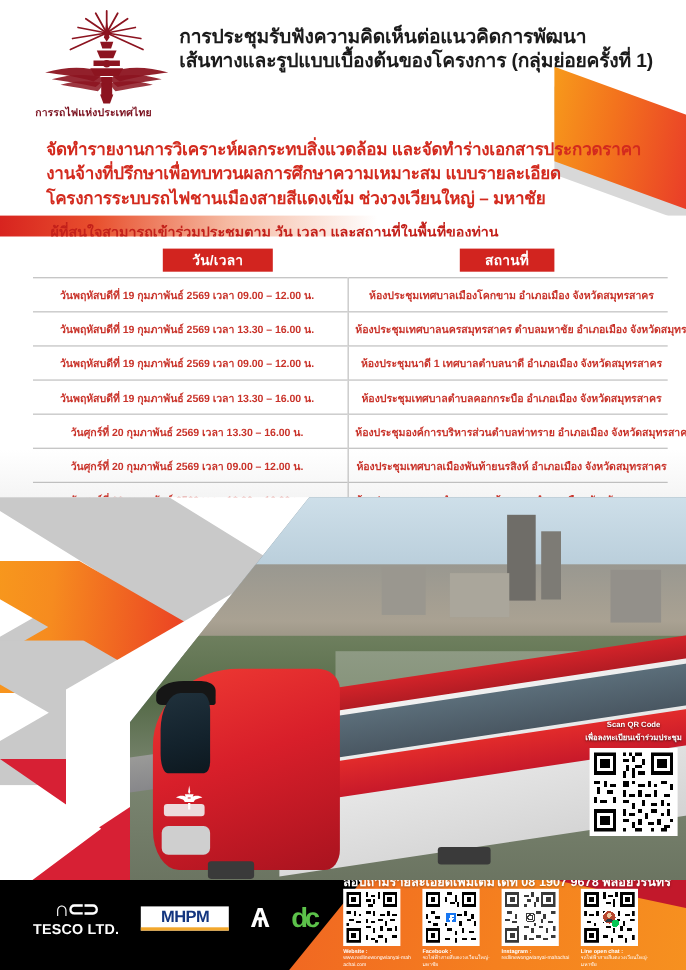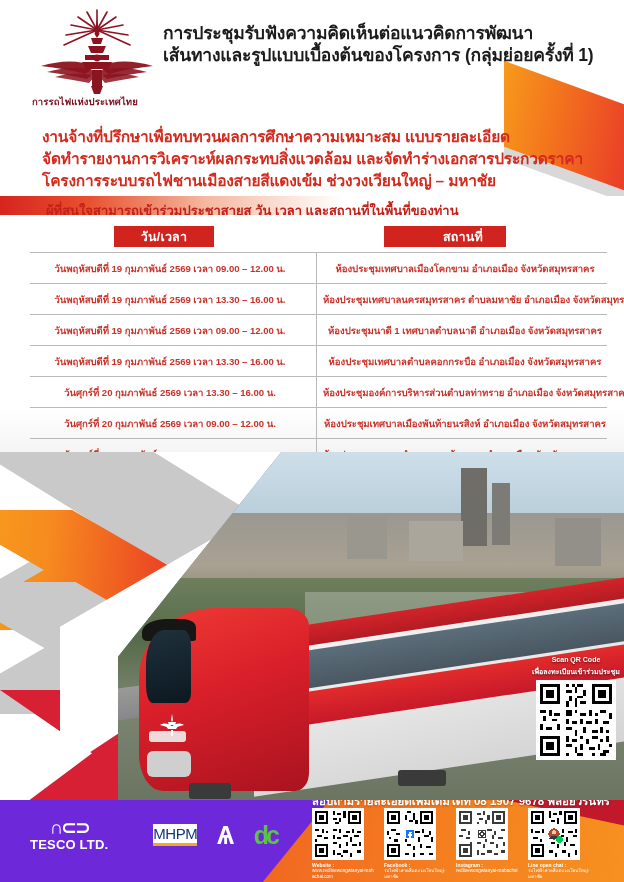"งานจ้างที่ปรึกษาเพื่อทบทวนผลการศึกษาความ" div.s-line { order: before "จัดทำรายงานการวิเคราะห์ผลกระทบสิ่งแวดล้อ" -> after "จัดทำรายงานการวิเคราะห์ผลกระทบสิ่งแวดล้อ" }
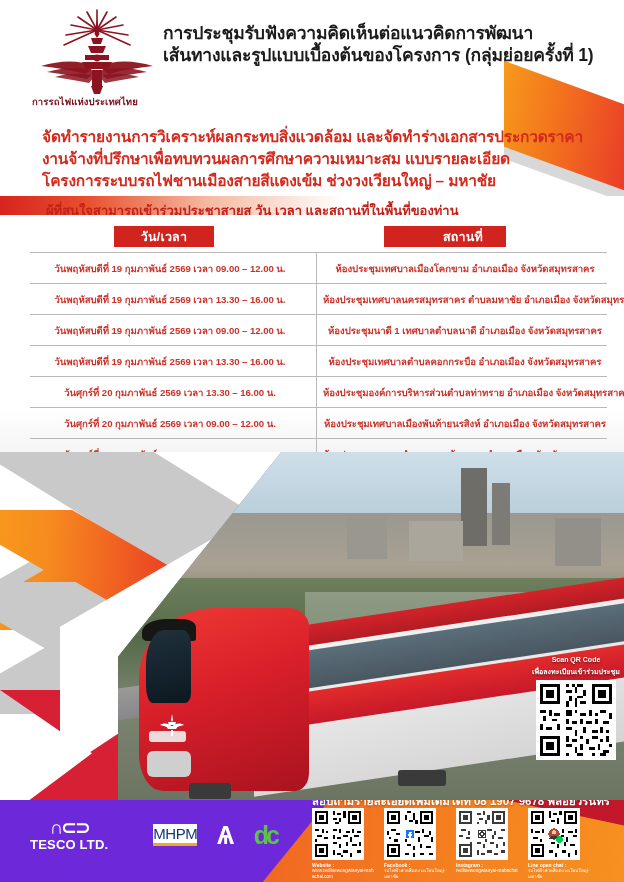"ผู้ที่สนใจสามารถเข้าร่วมประชุาสายส วัน" div.note-text { text: ผู้ที่สนใจสามารถเข้าร่วมประชุาสายส -> ผู้ที่สนใจสามารถเข้าร่วมประชุมตาม }
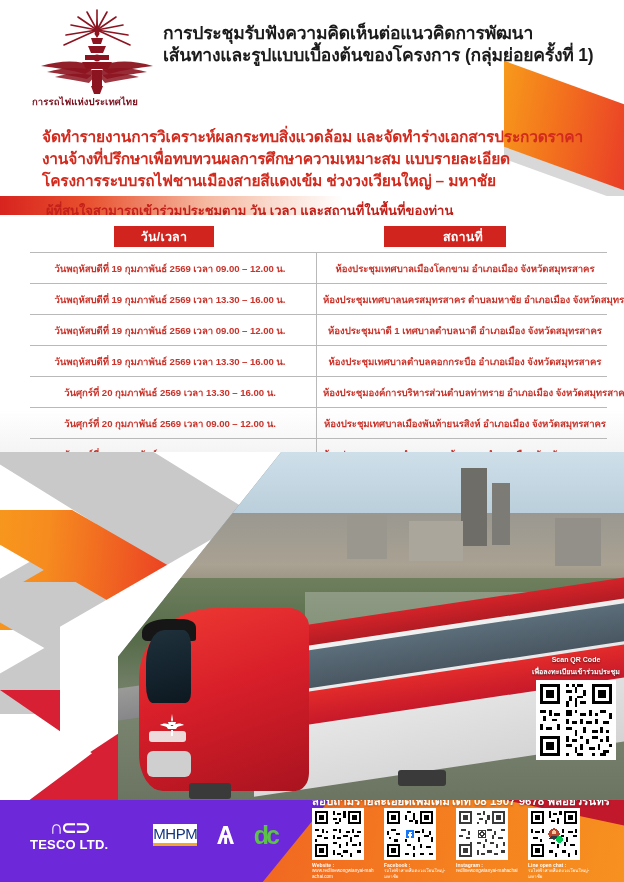"วัน/เวลา" .col-head { margin-left: none -> 34px }
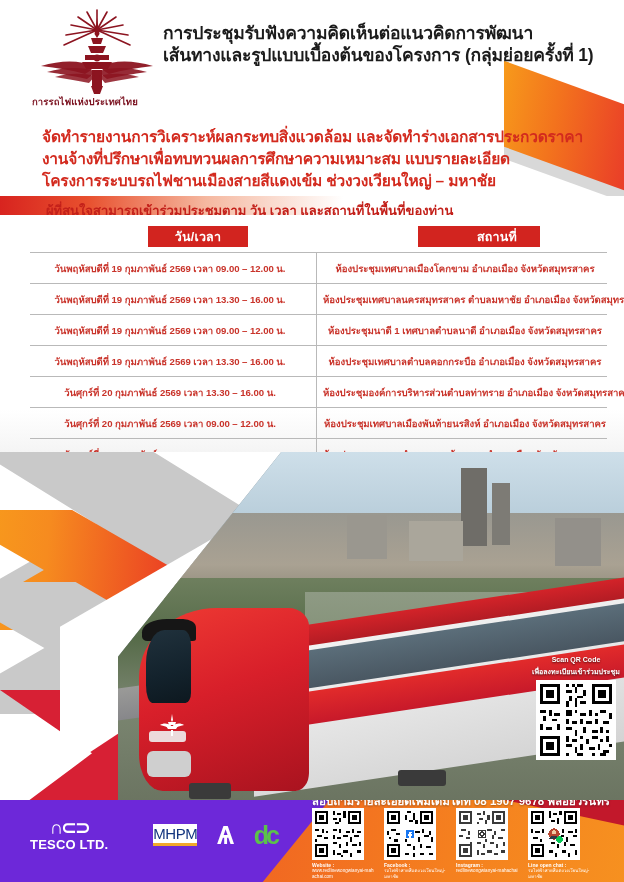"สถานที่" .col-head.where { padding-left: 36px -> none }
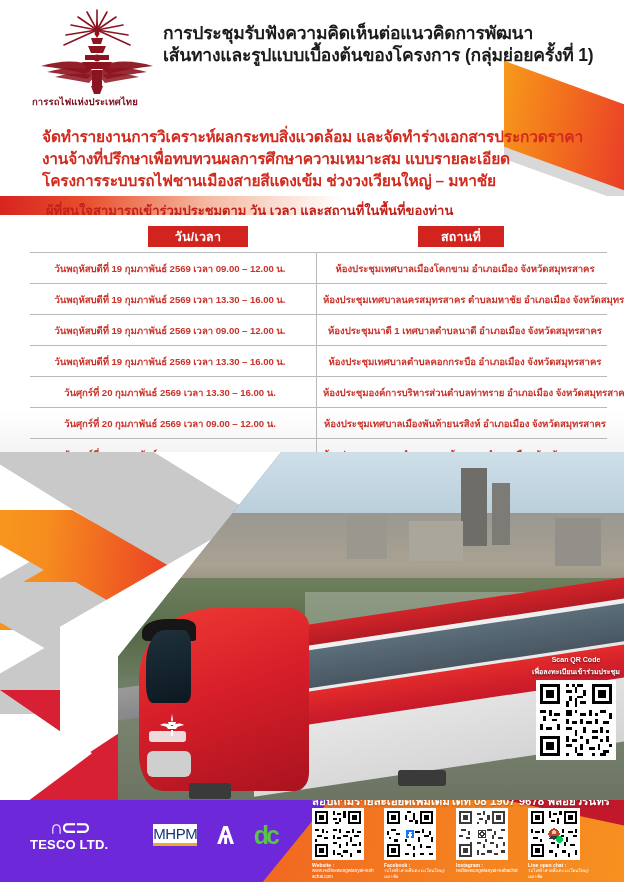"สอบถามรายละเอียดเพิ่มเติมได้ที่ 08 1907" .footer-zone { background: #6d28d9 -> #000000 }
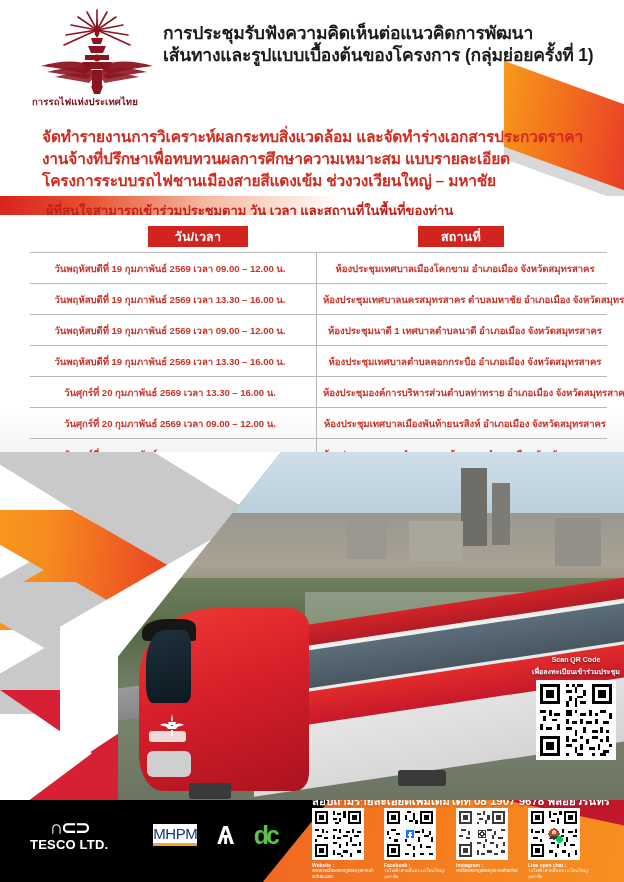"MHPM" .logo-mhpm { font-weight: normal -> bold; margin-left: 25px -> none; padding: 1px 0 -> 1px 18px }
